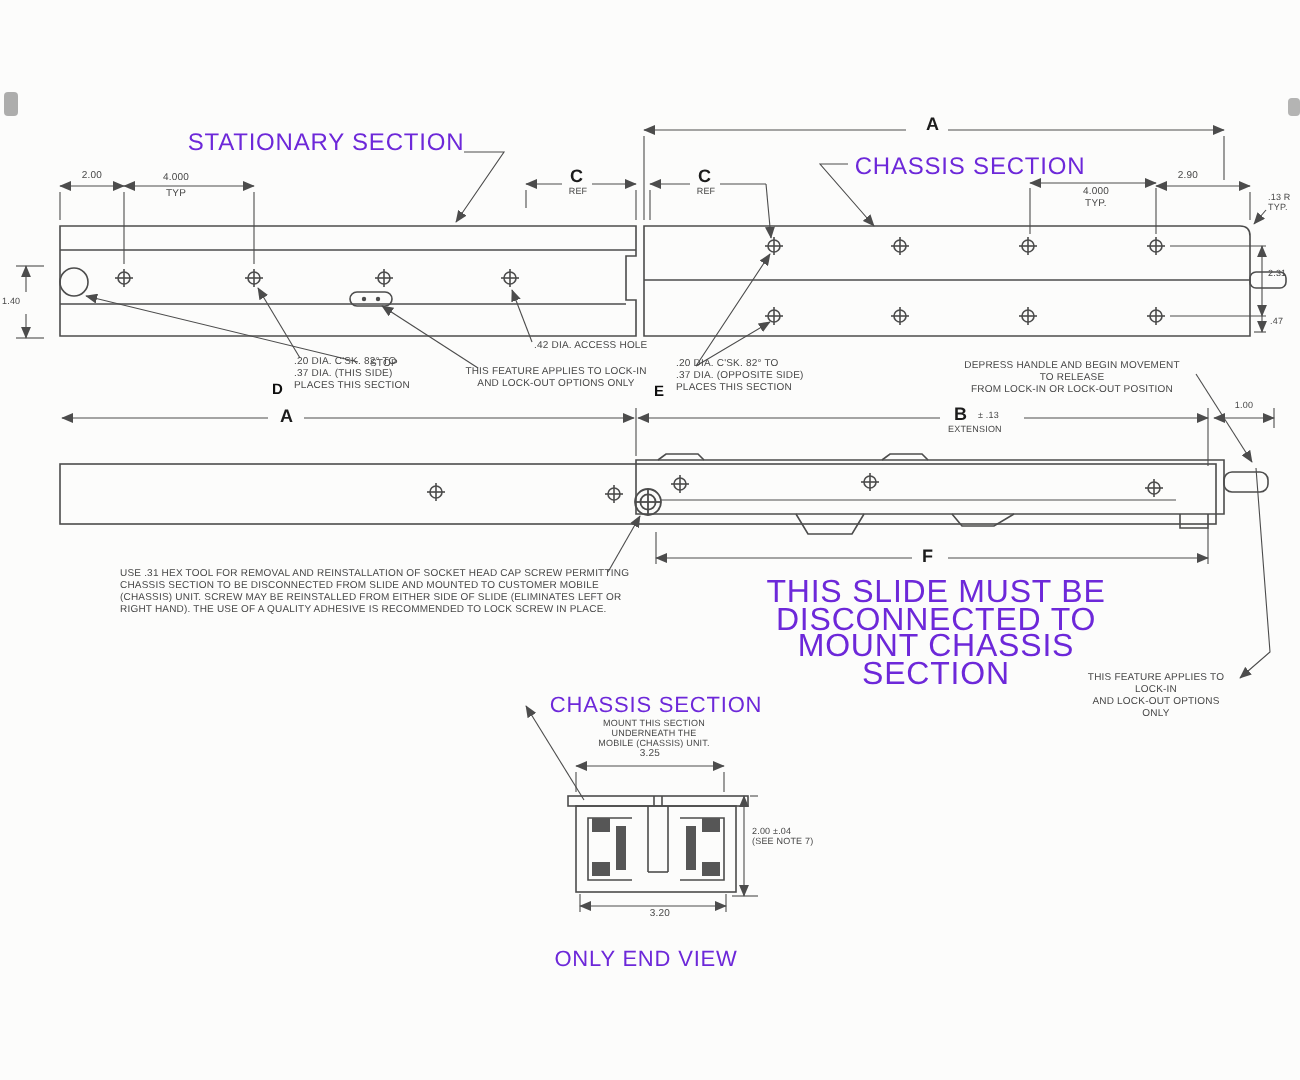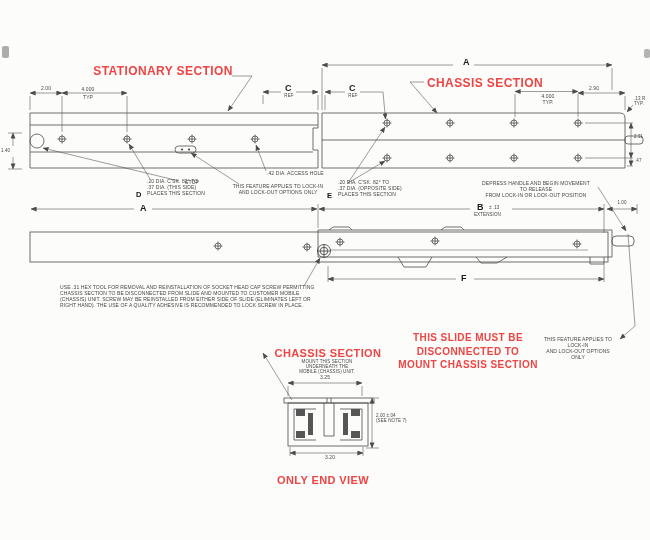"STATIONARY SECTION" .big { color: #ef4444 -> #6d28d9; font-weight: bold -> normal }
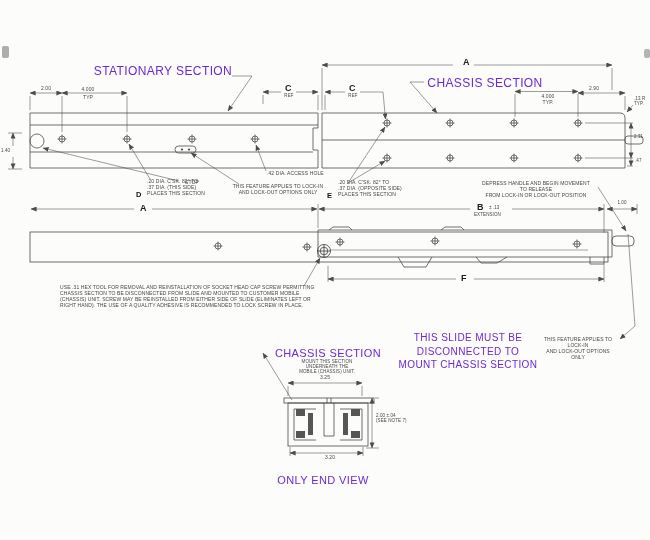"THIS SLIDE MUST BE DISCONNECTED" div.big { font-size: 10px -> 16px; margin-top: 41px -> none }
